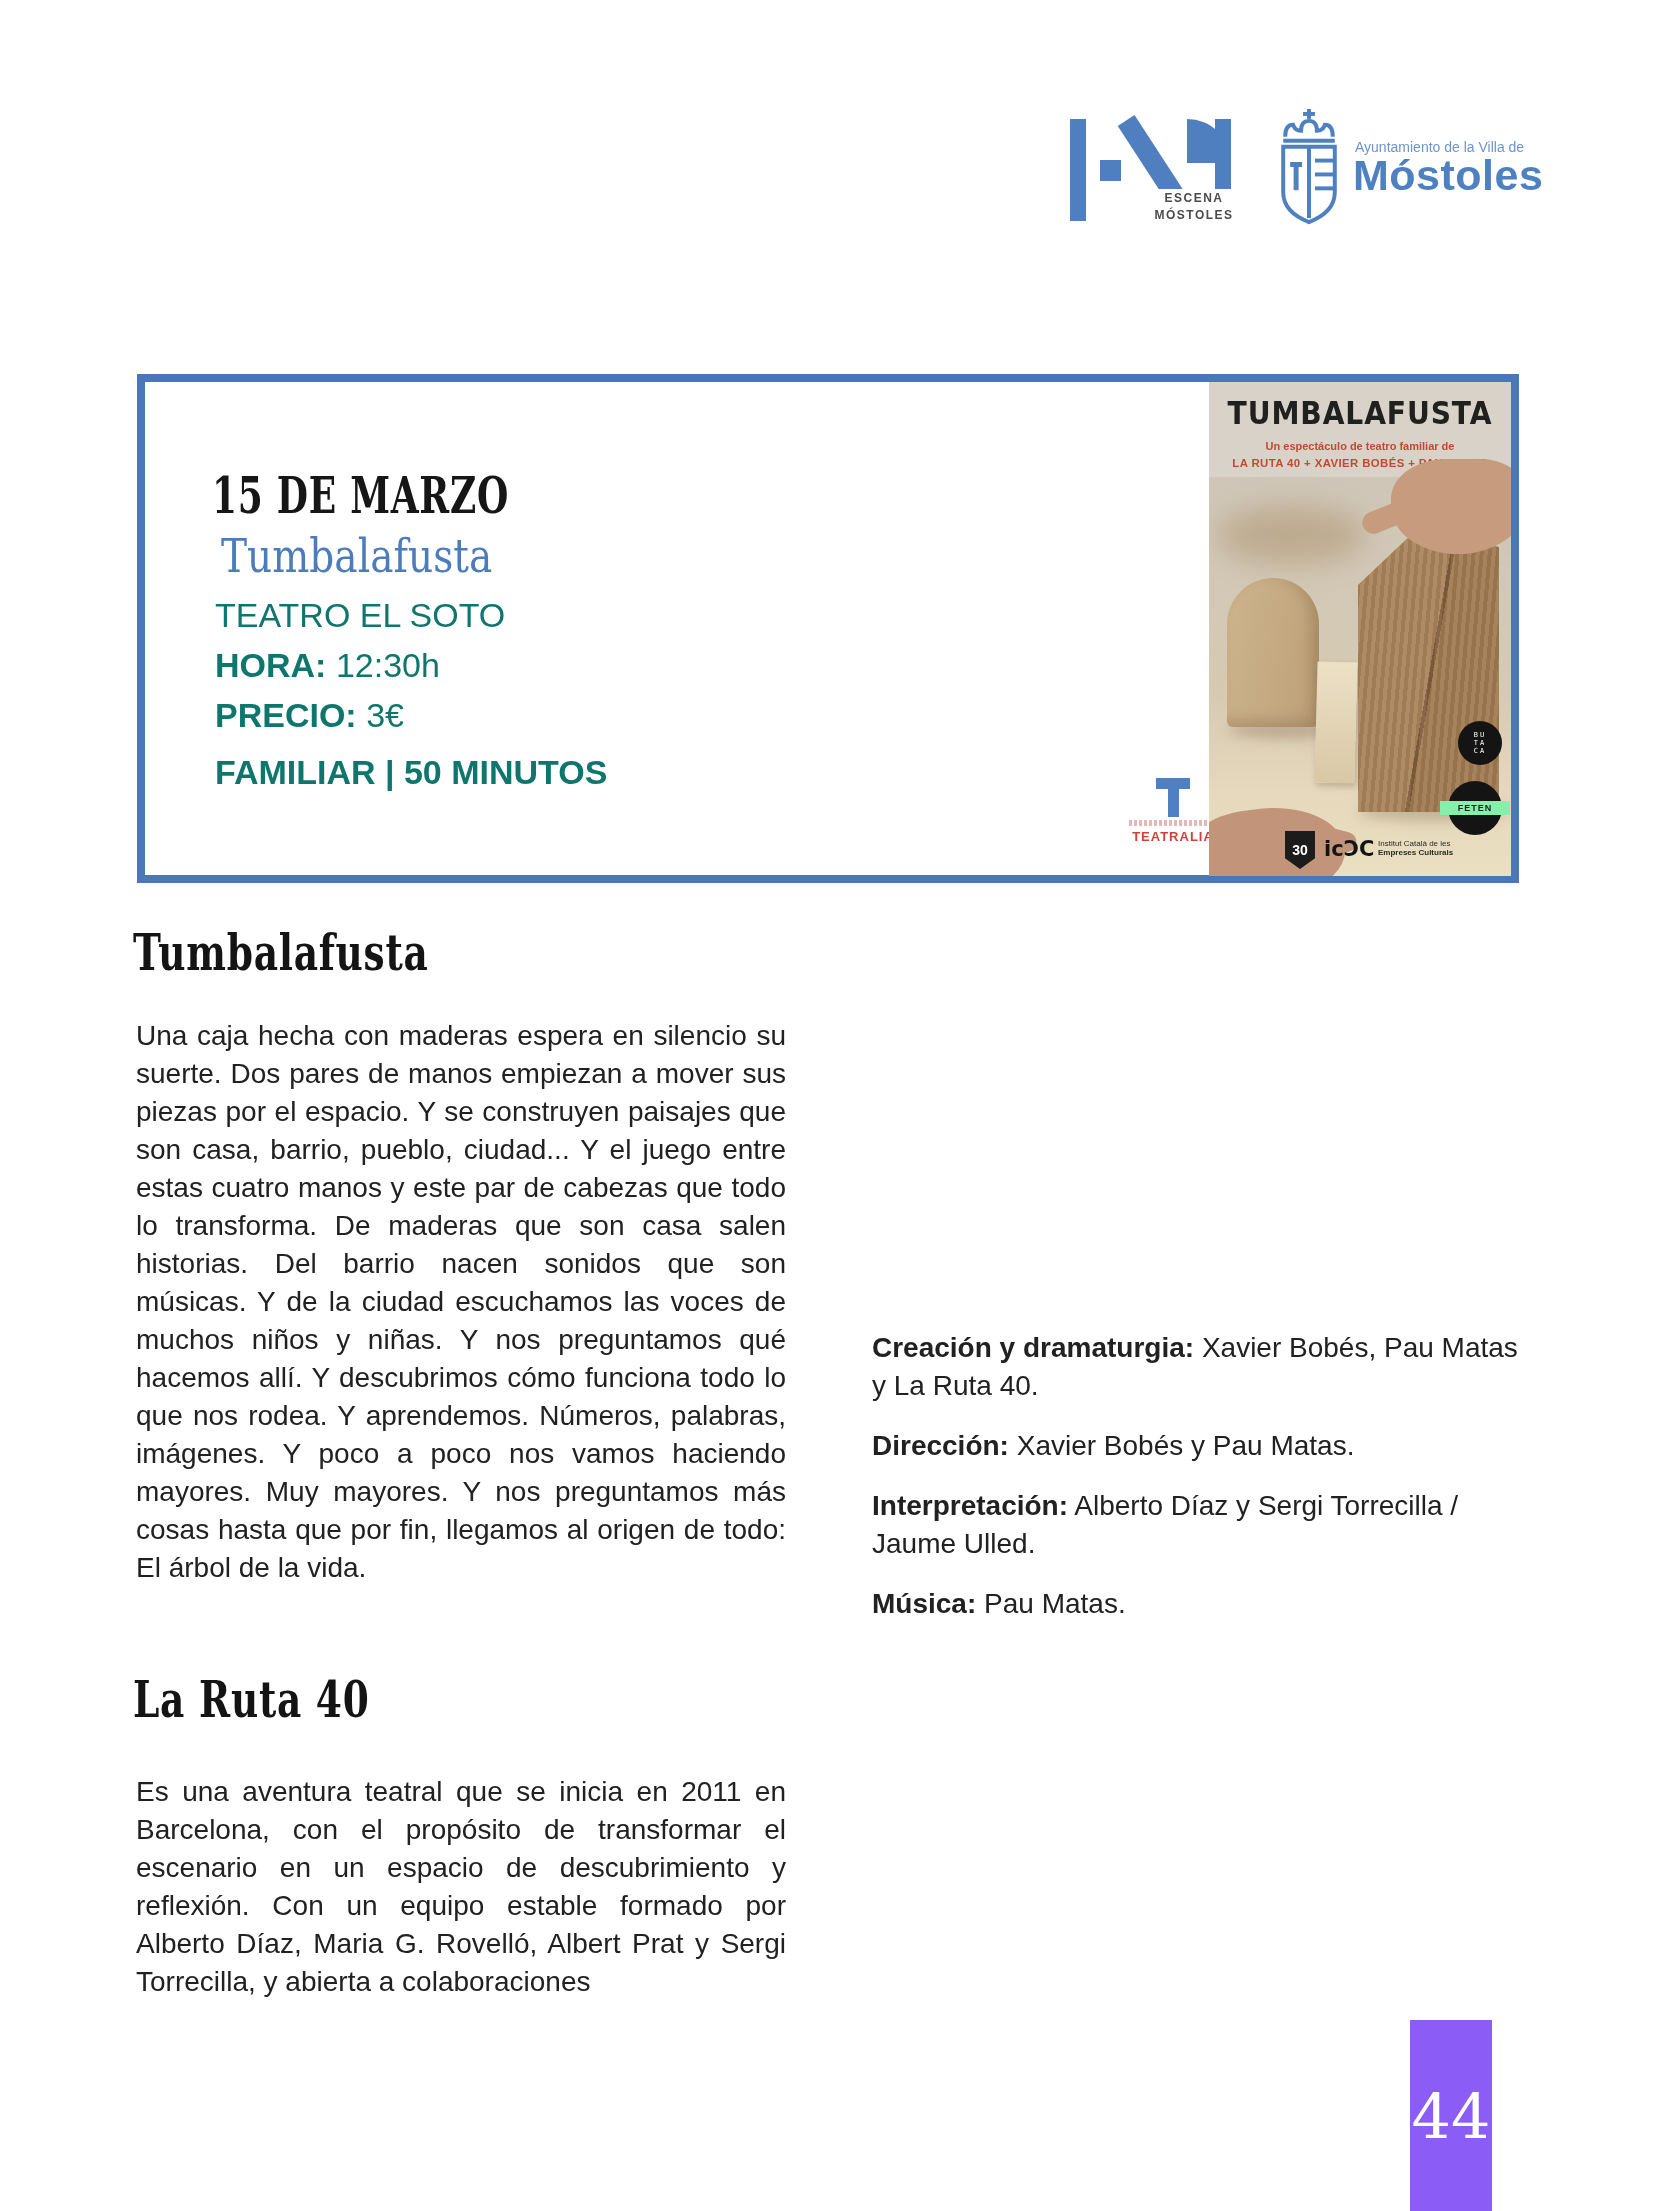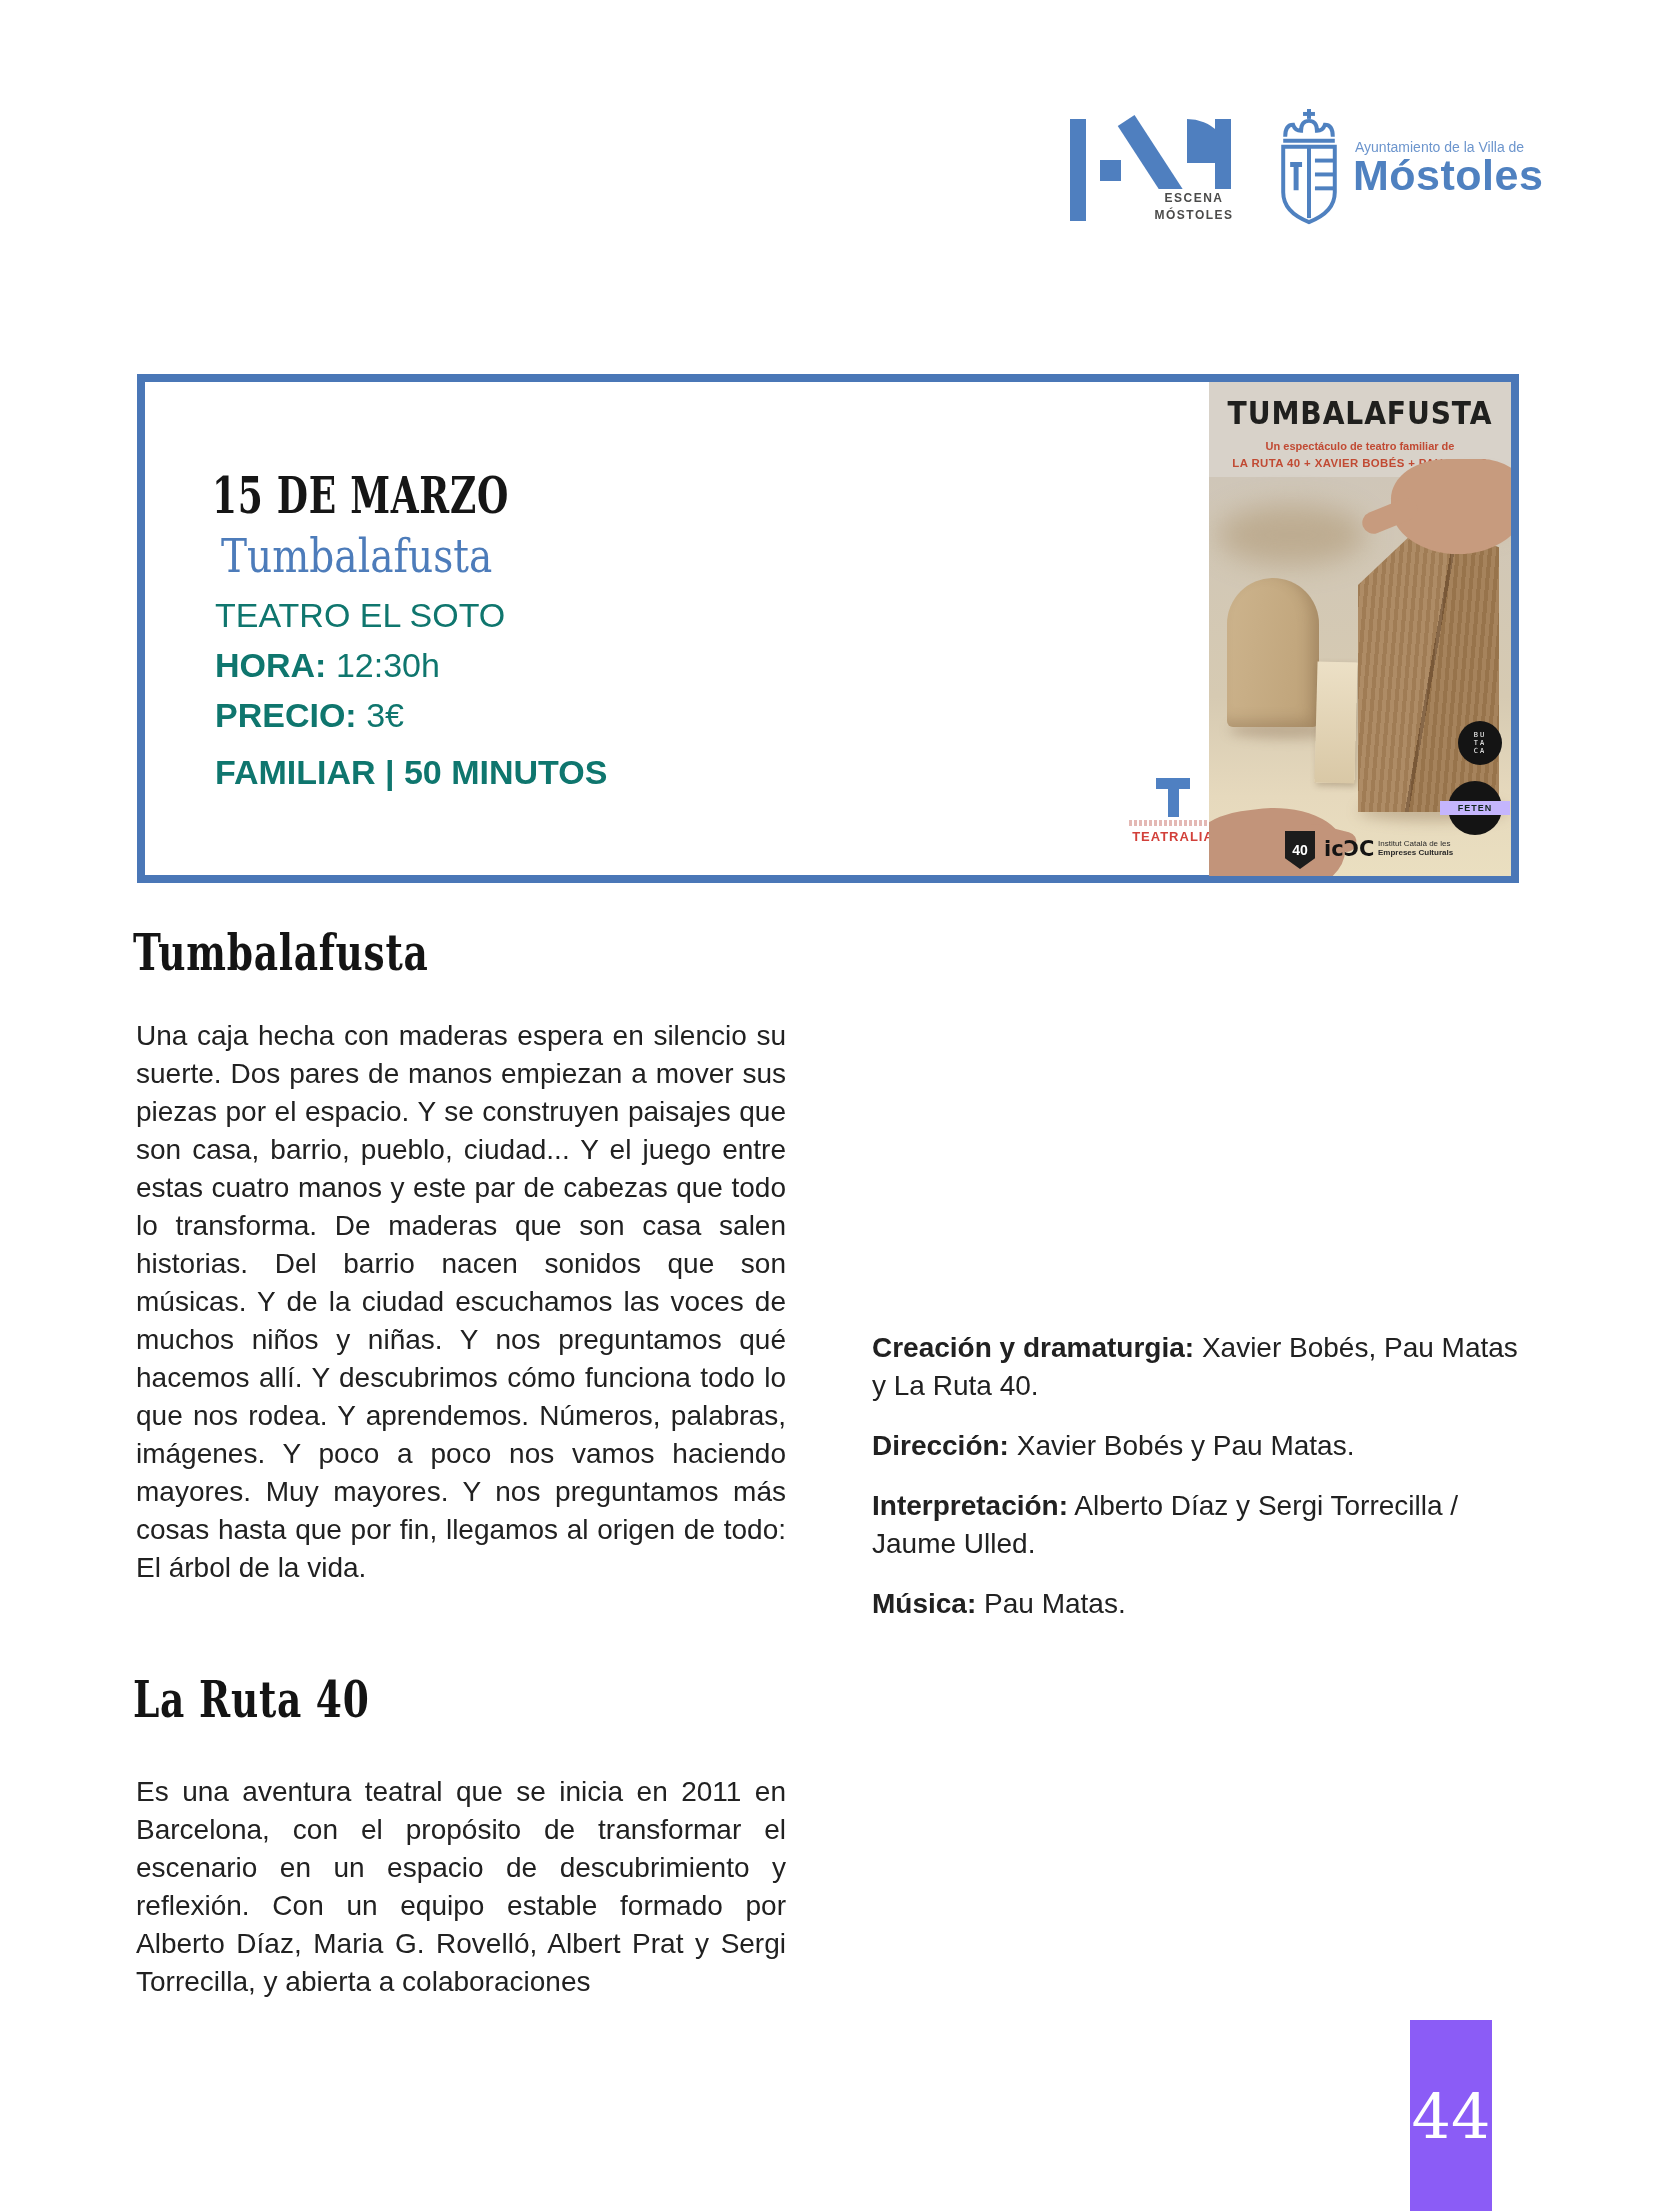"FETEN" .feten-inner { background: #c4b5fd -> #86efac }
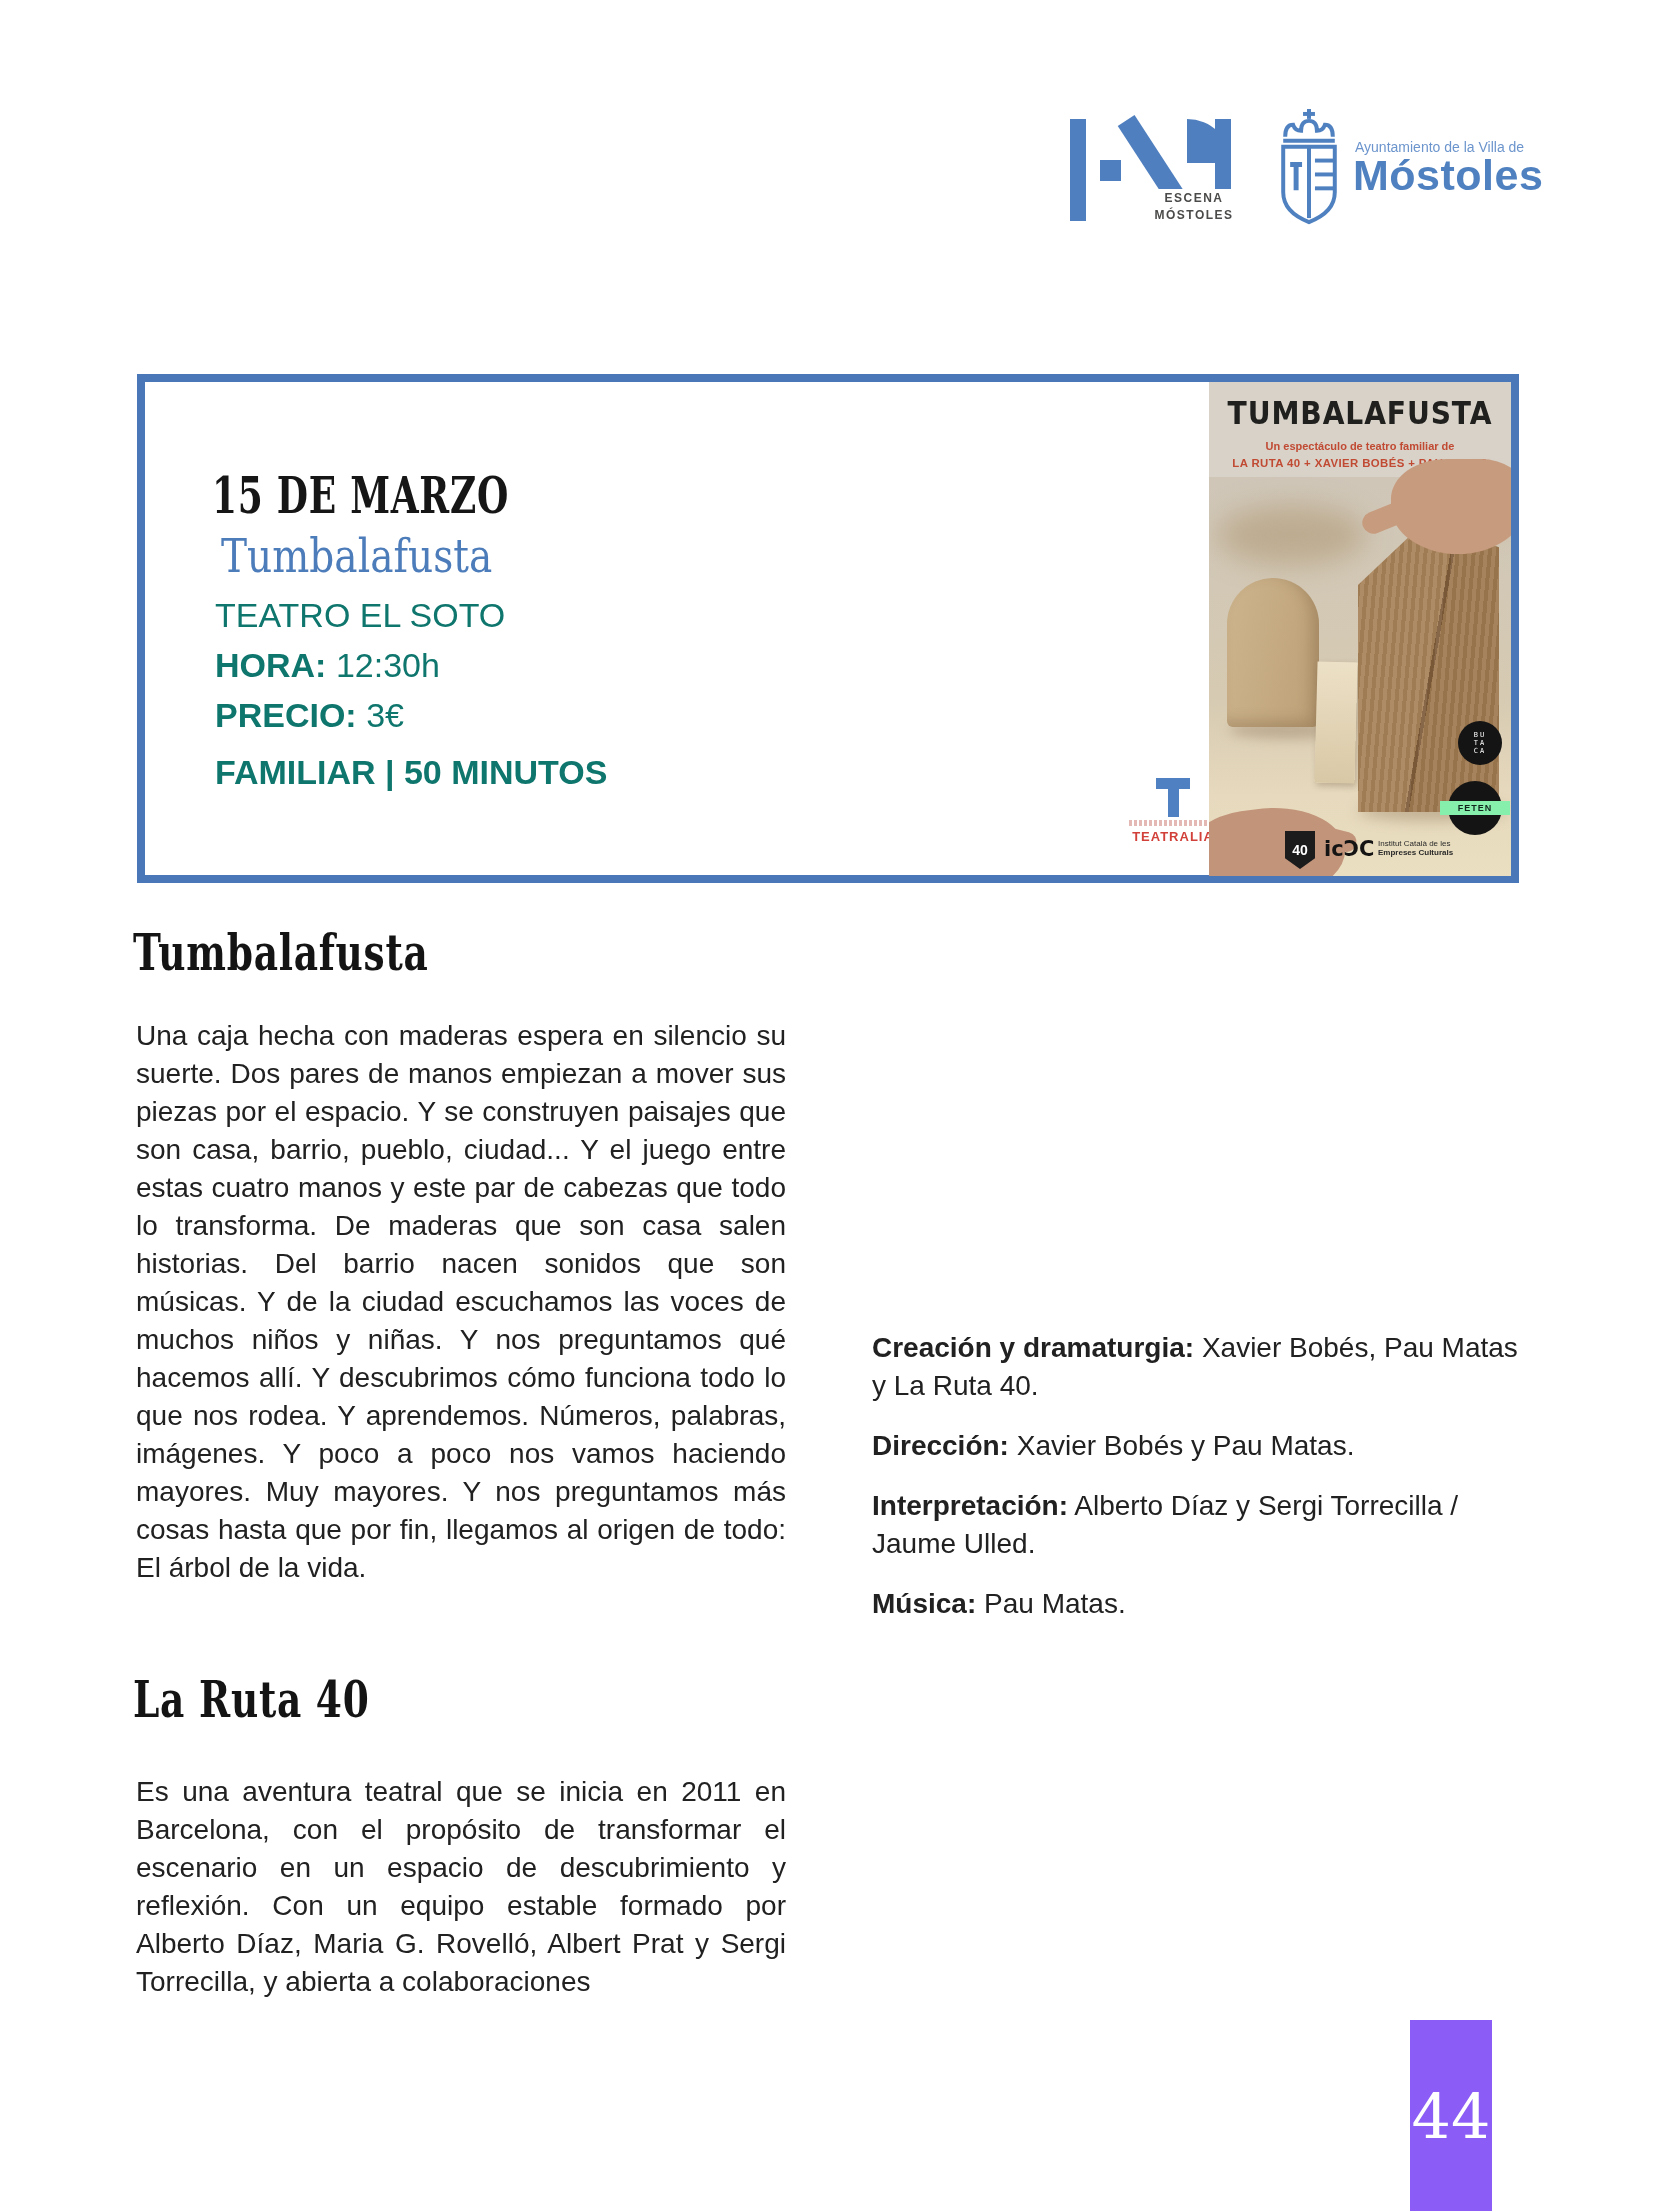"40" div.abs { text: 40 -> 30 }
